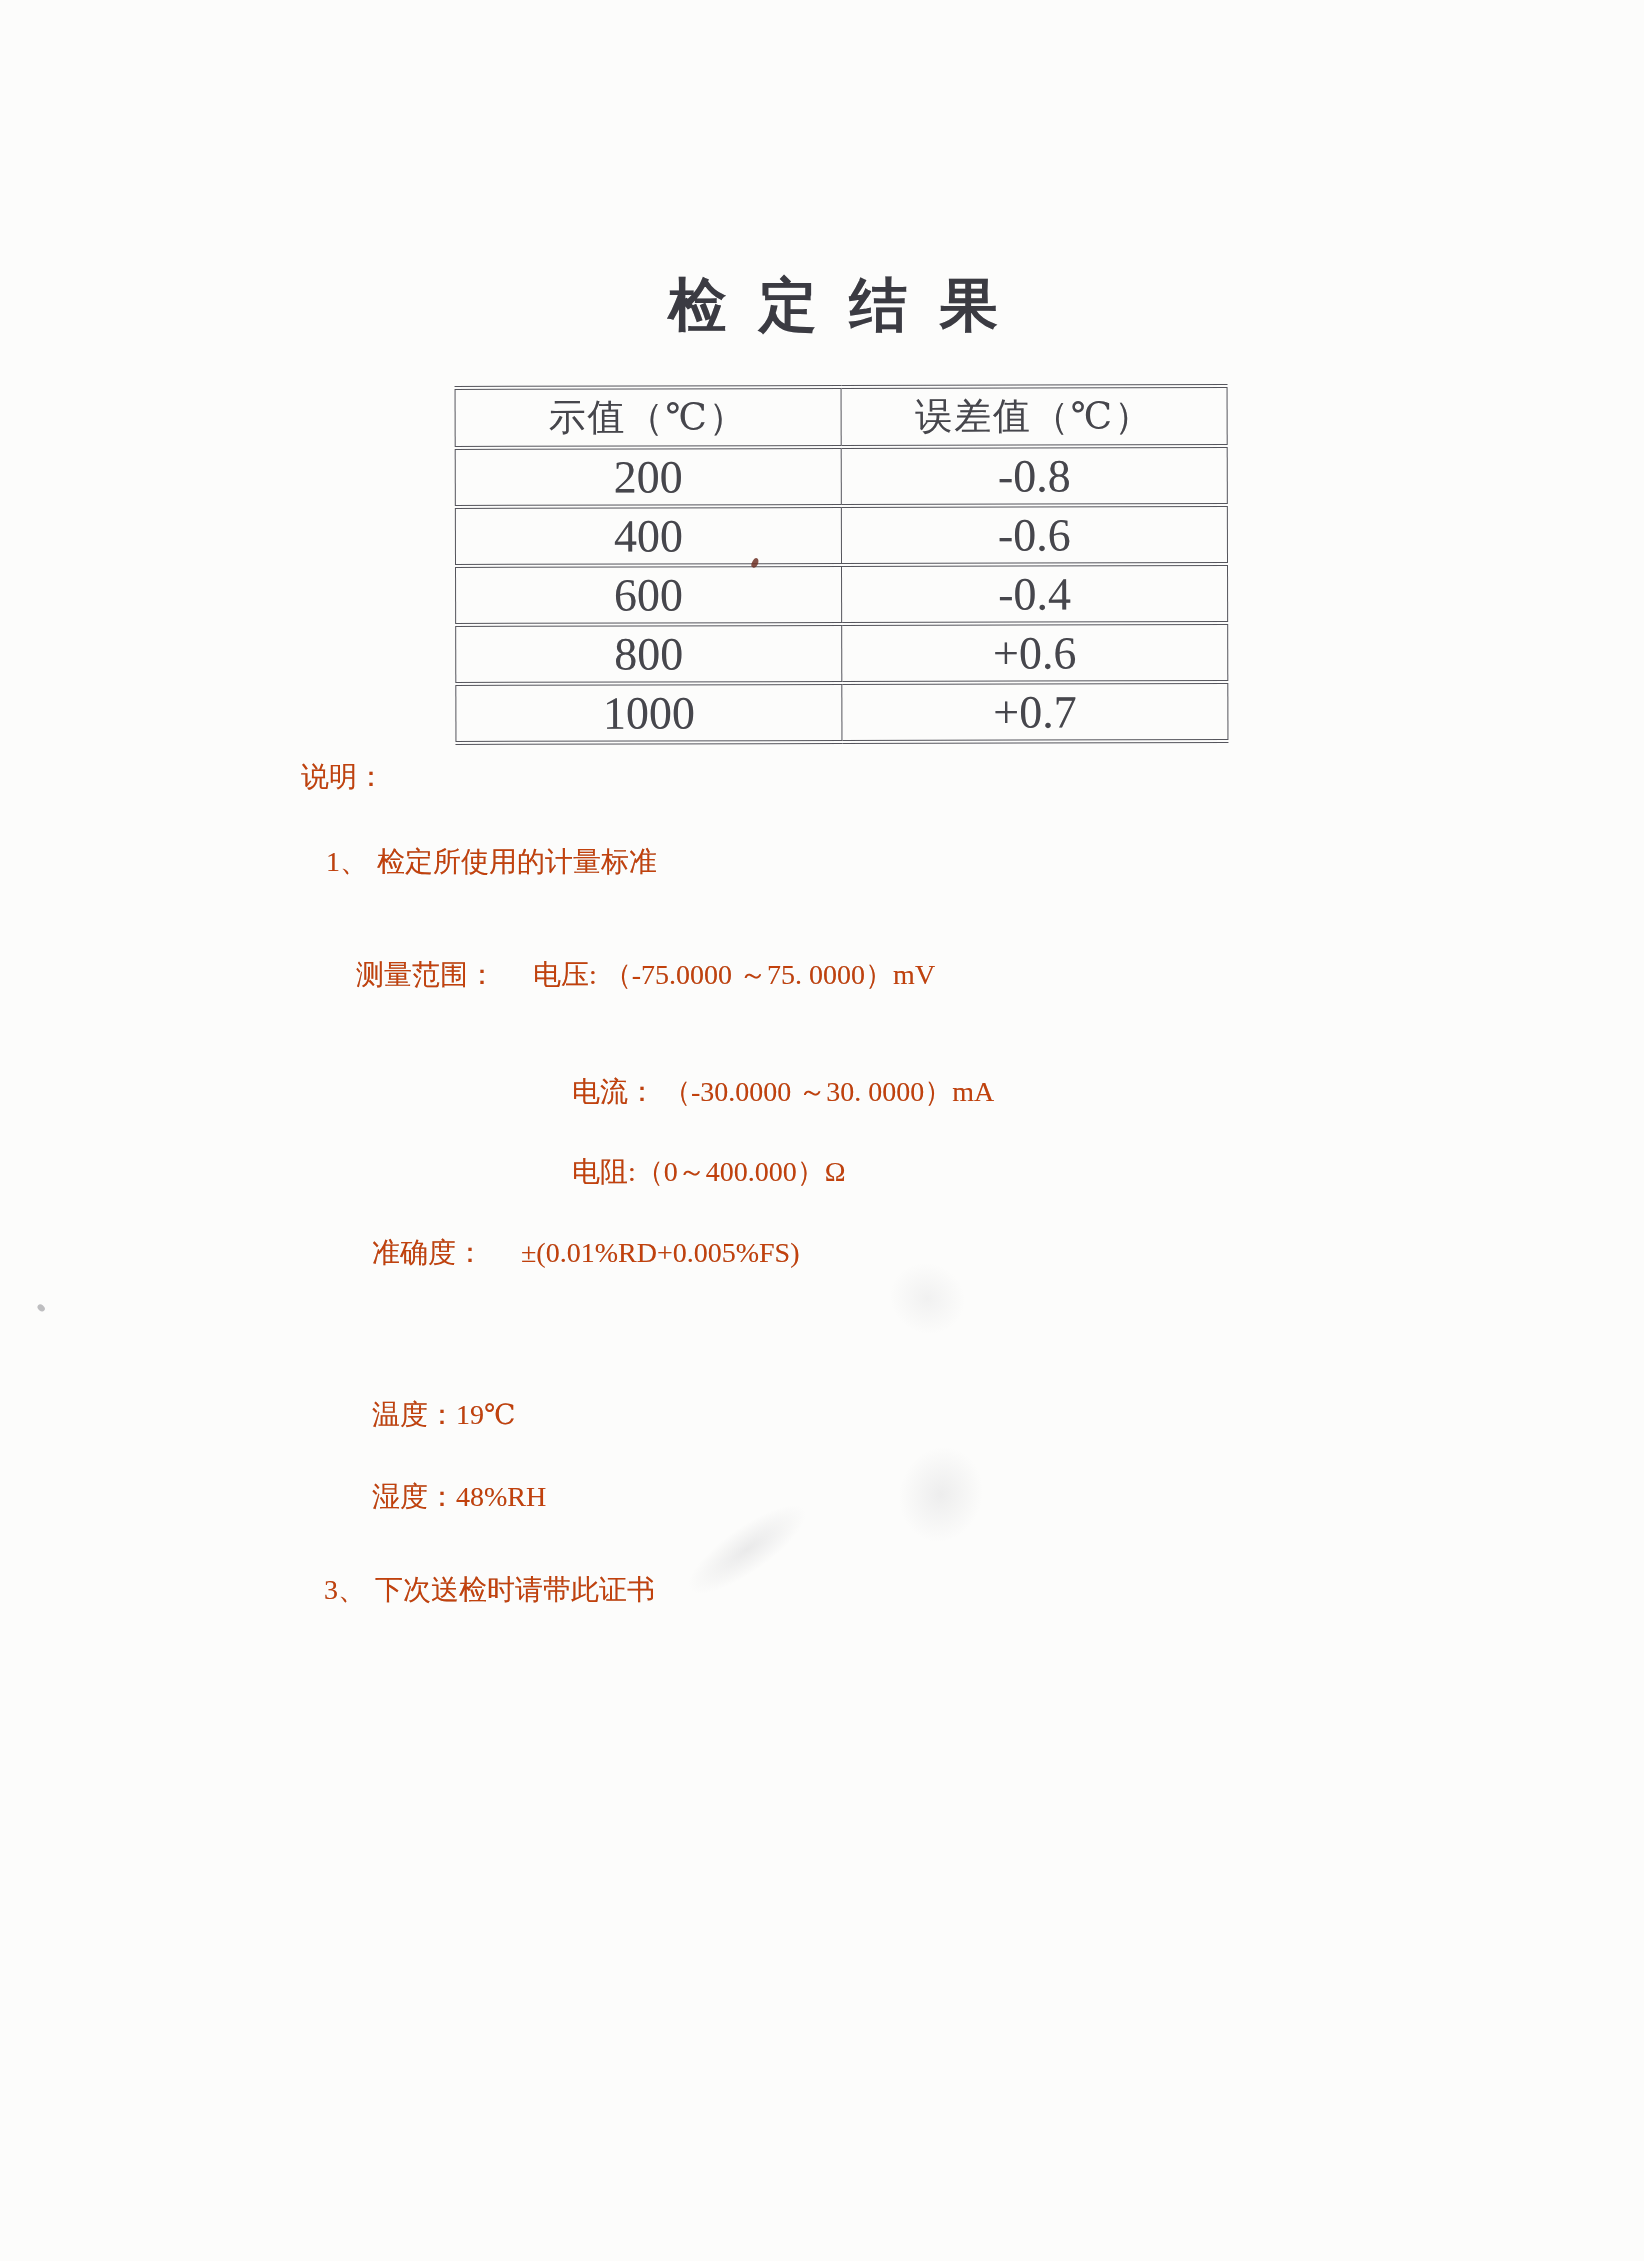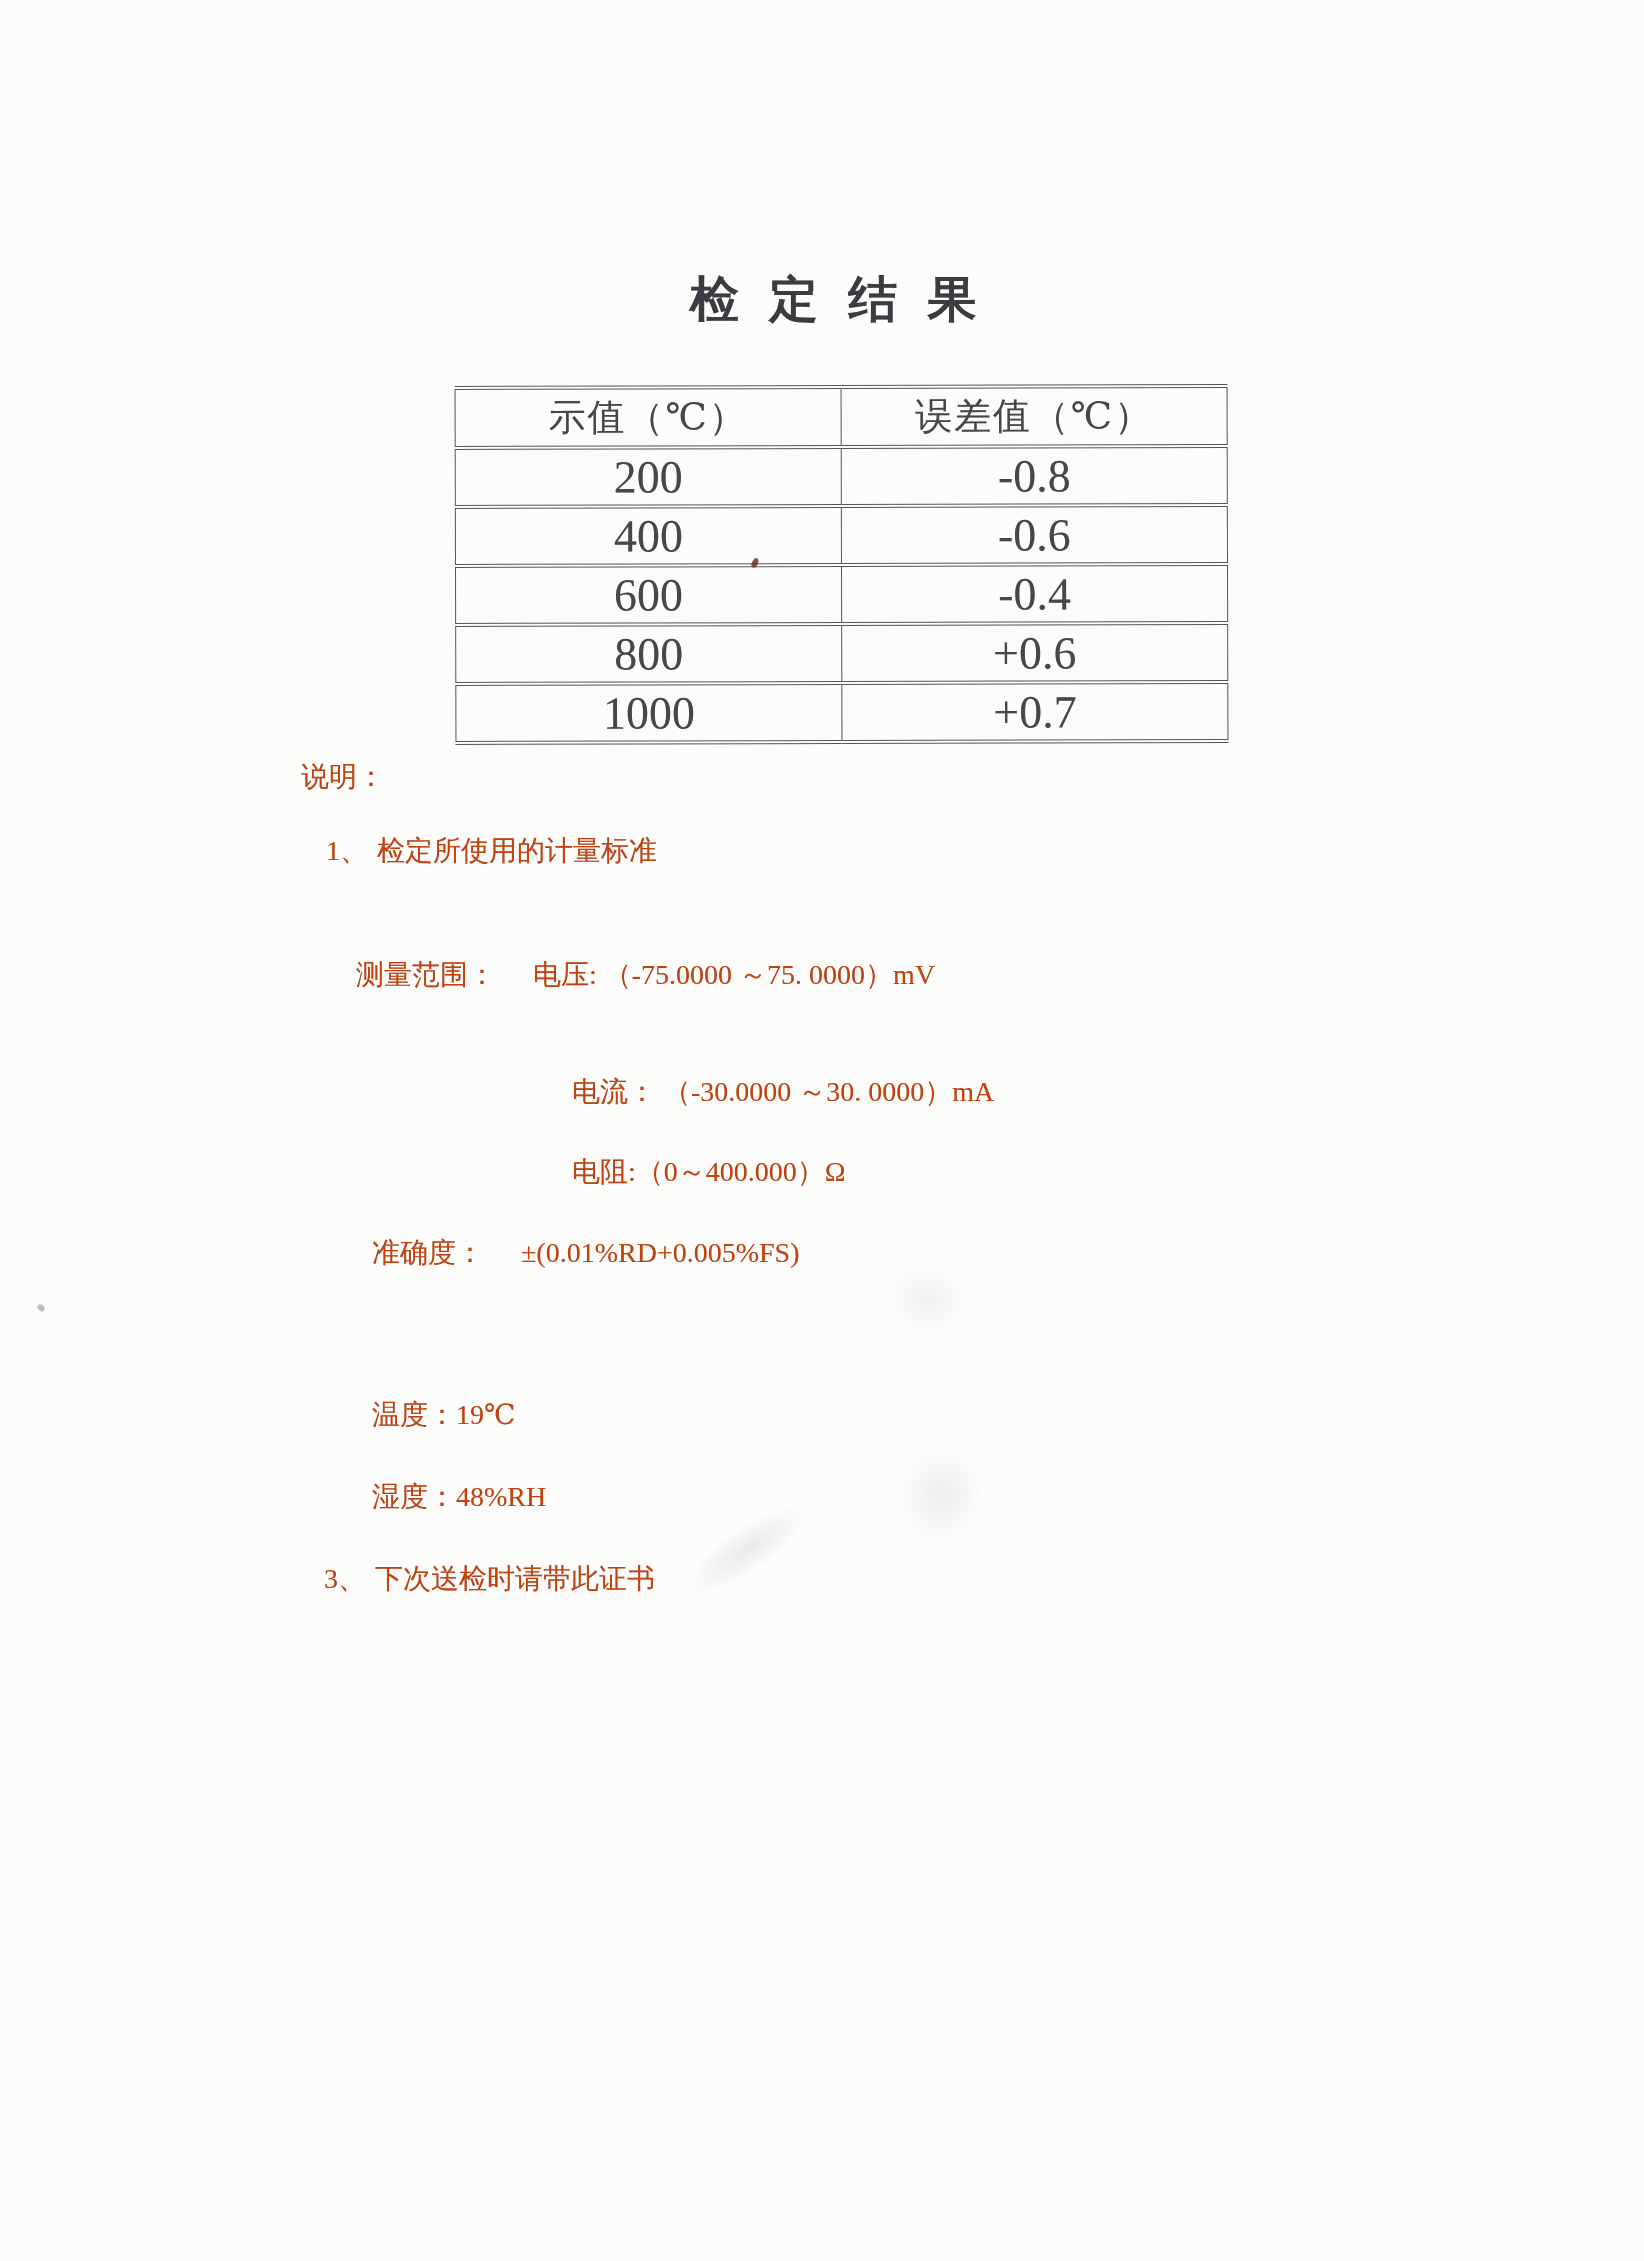"检 定 结 果" .title { font-size: 49px -> 58px }
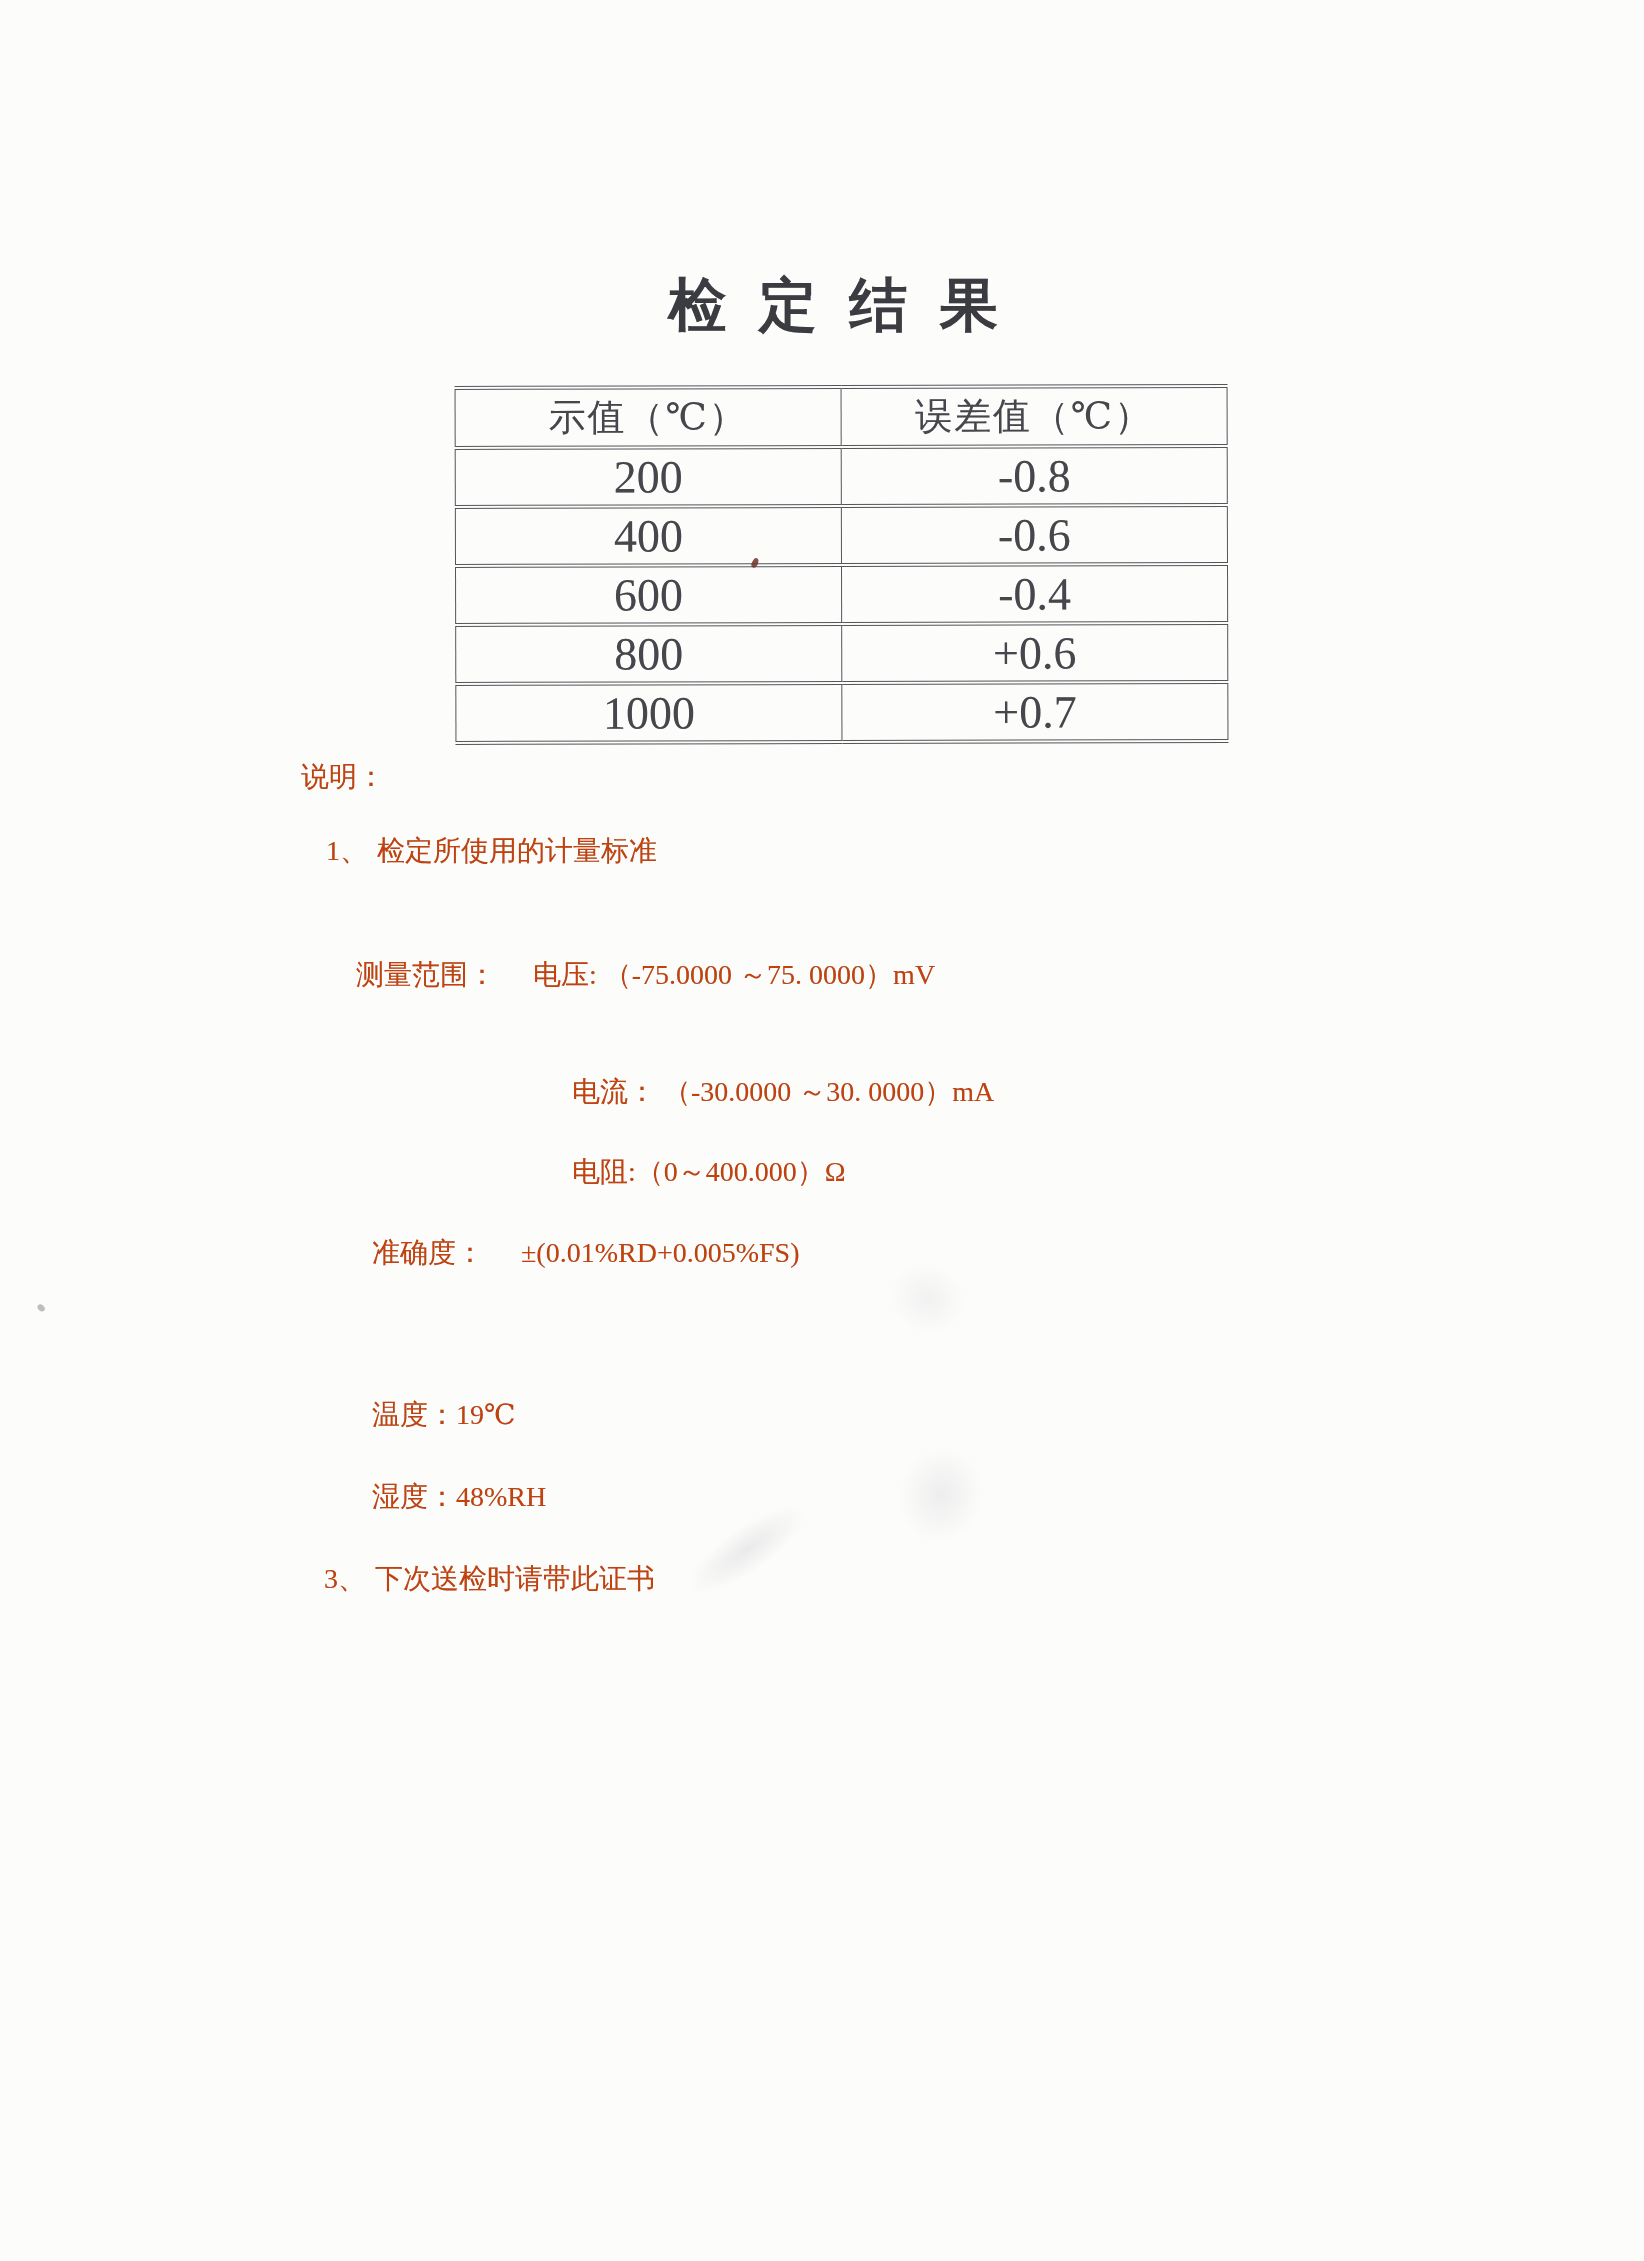"检定所使用的计量标准" .gap-sm { margin-top: none -> 11px }
